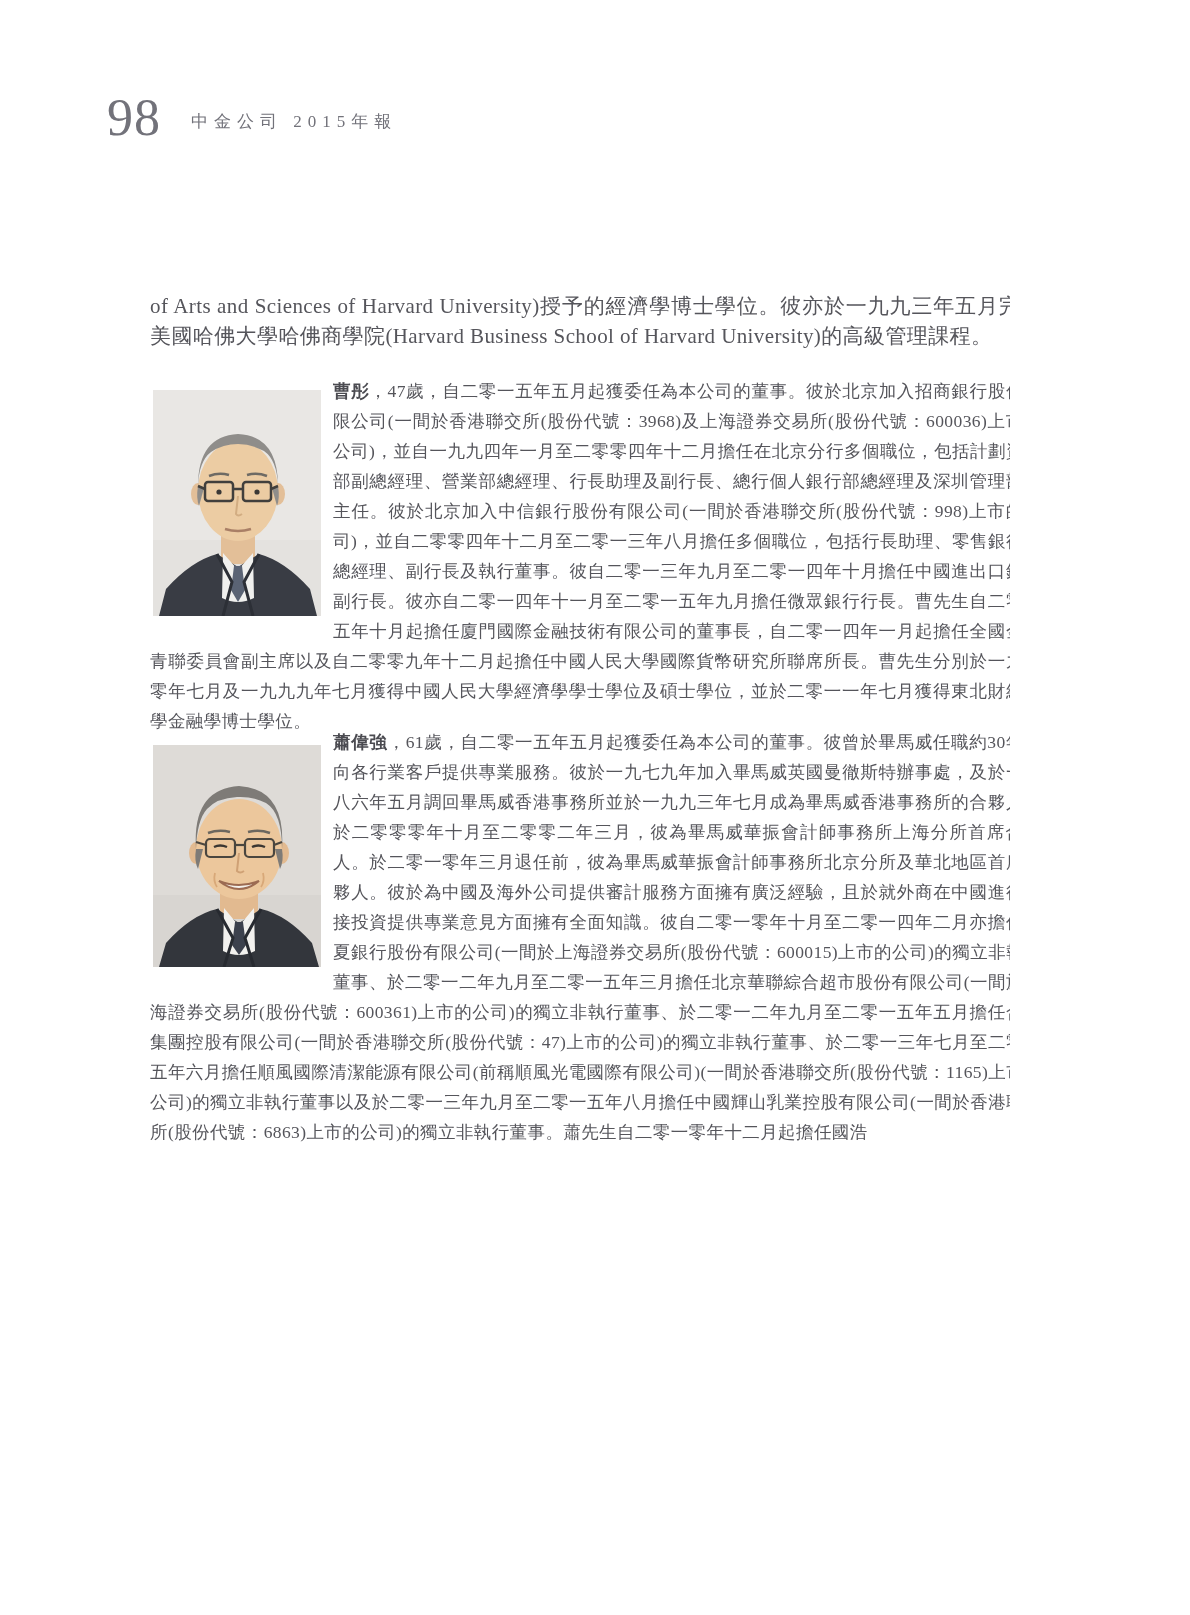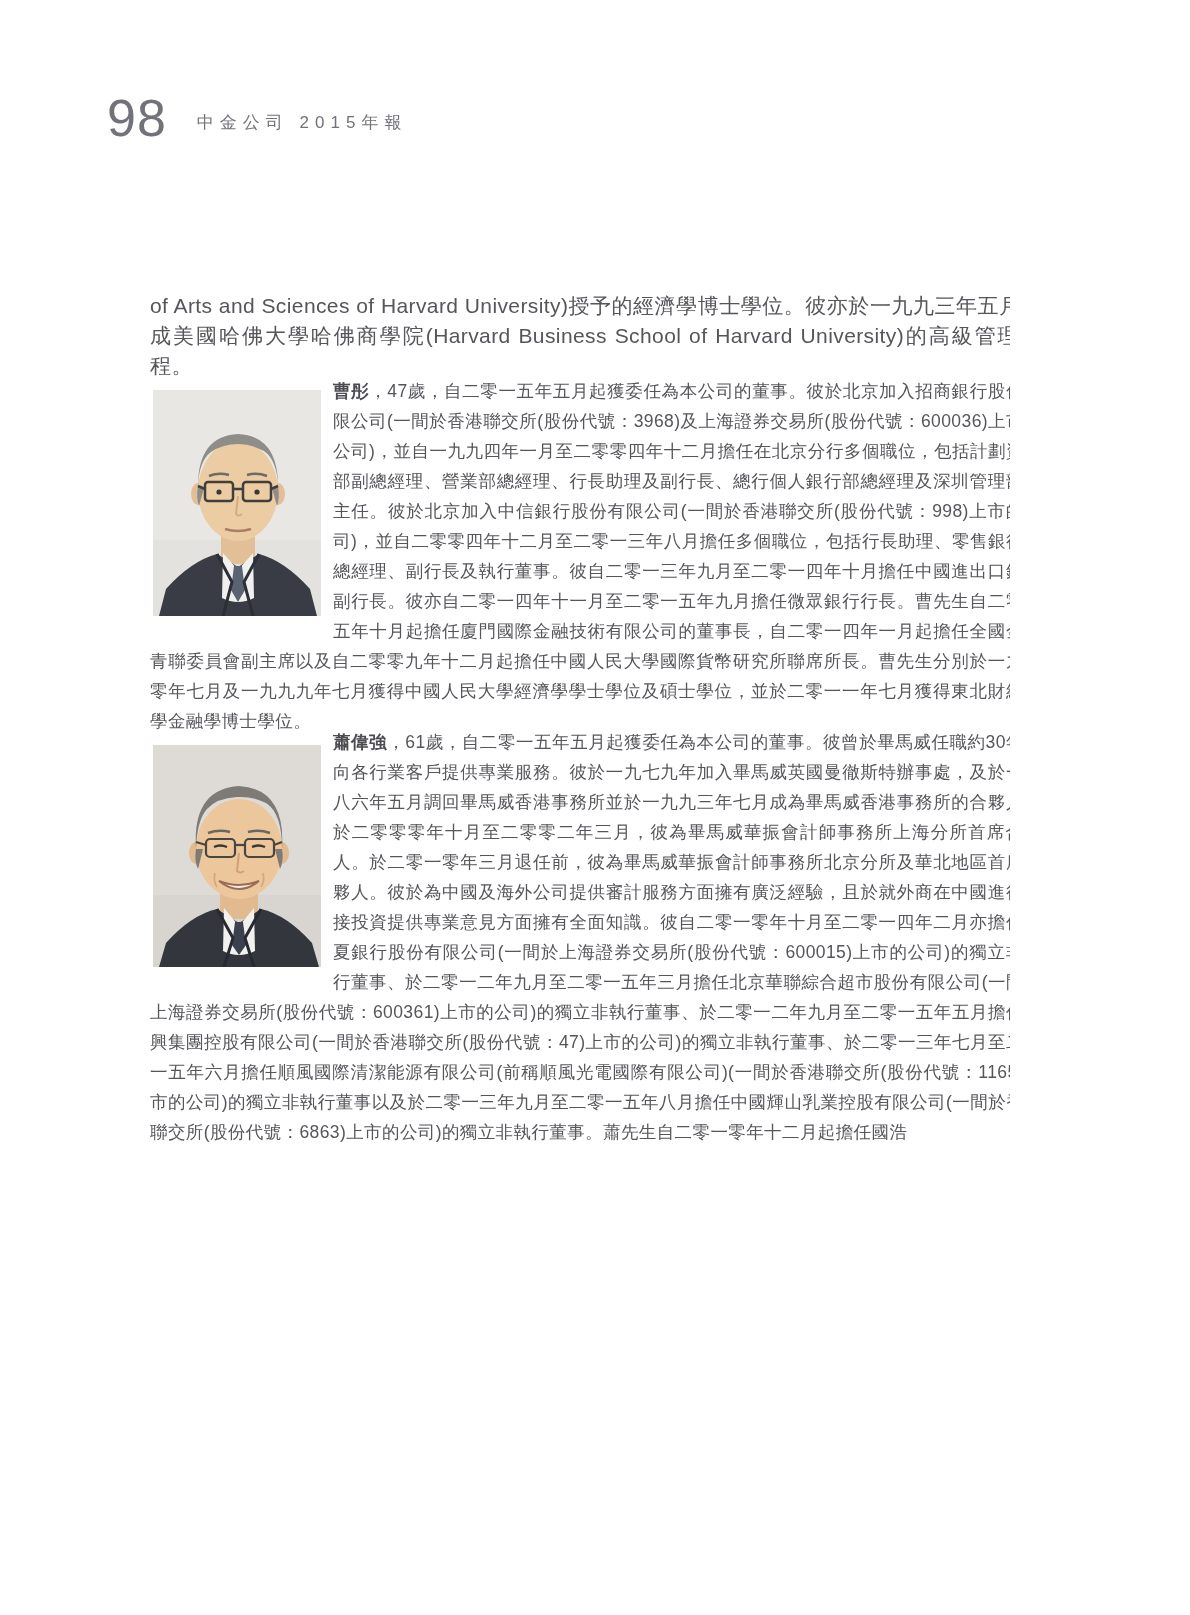"98 中金公司 2015年報" .page { font-family: Liberation Sans, sans-serif -> Liberation Serif, serif }
